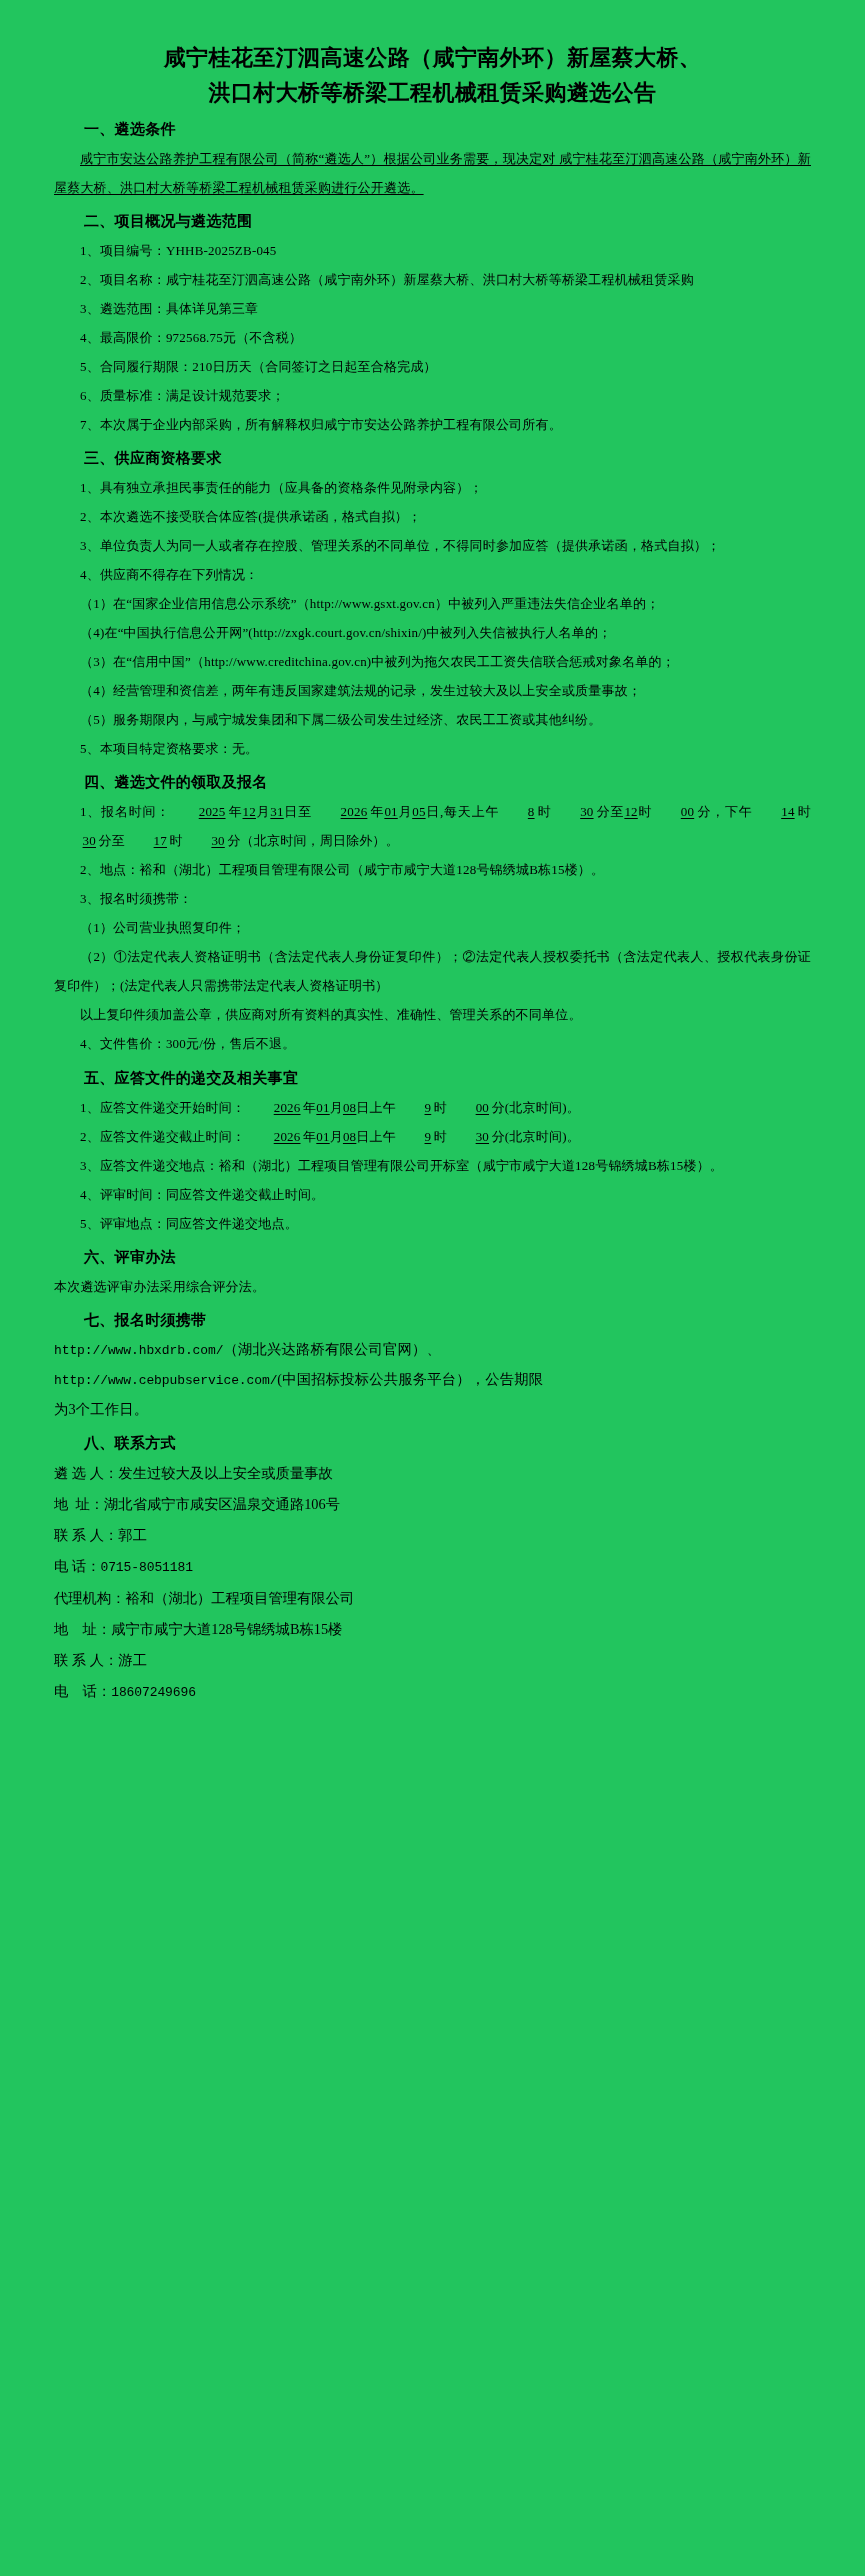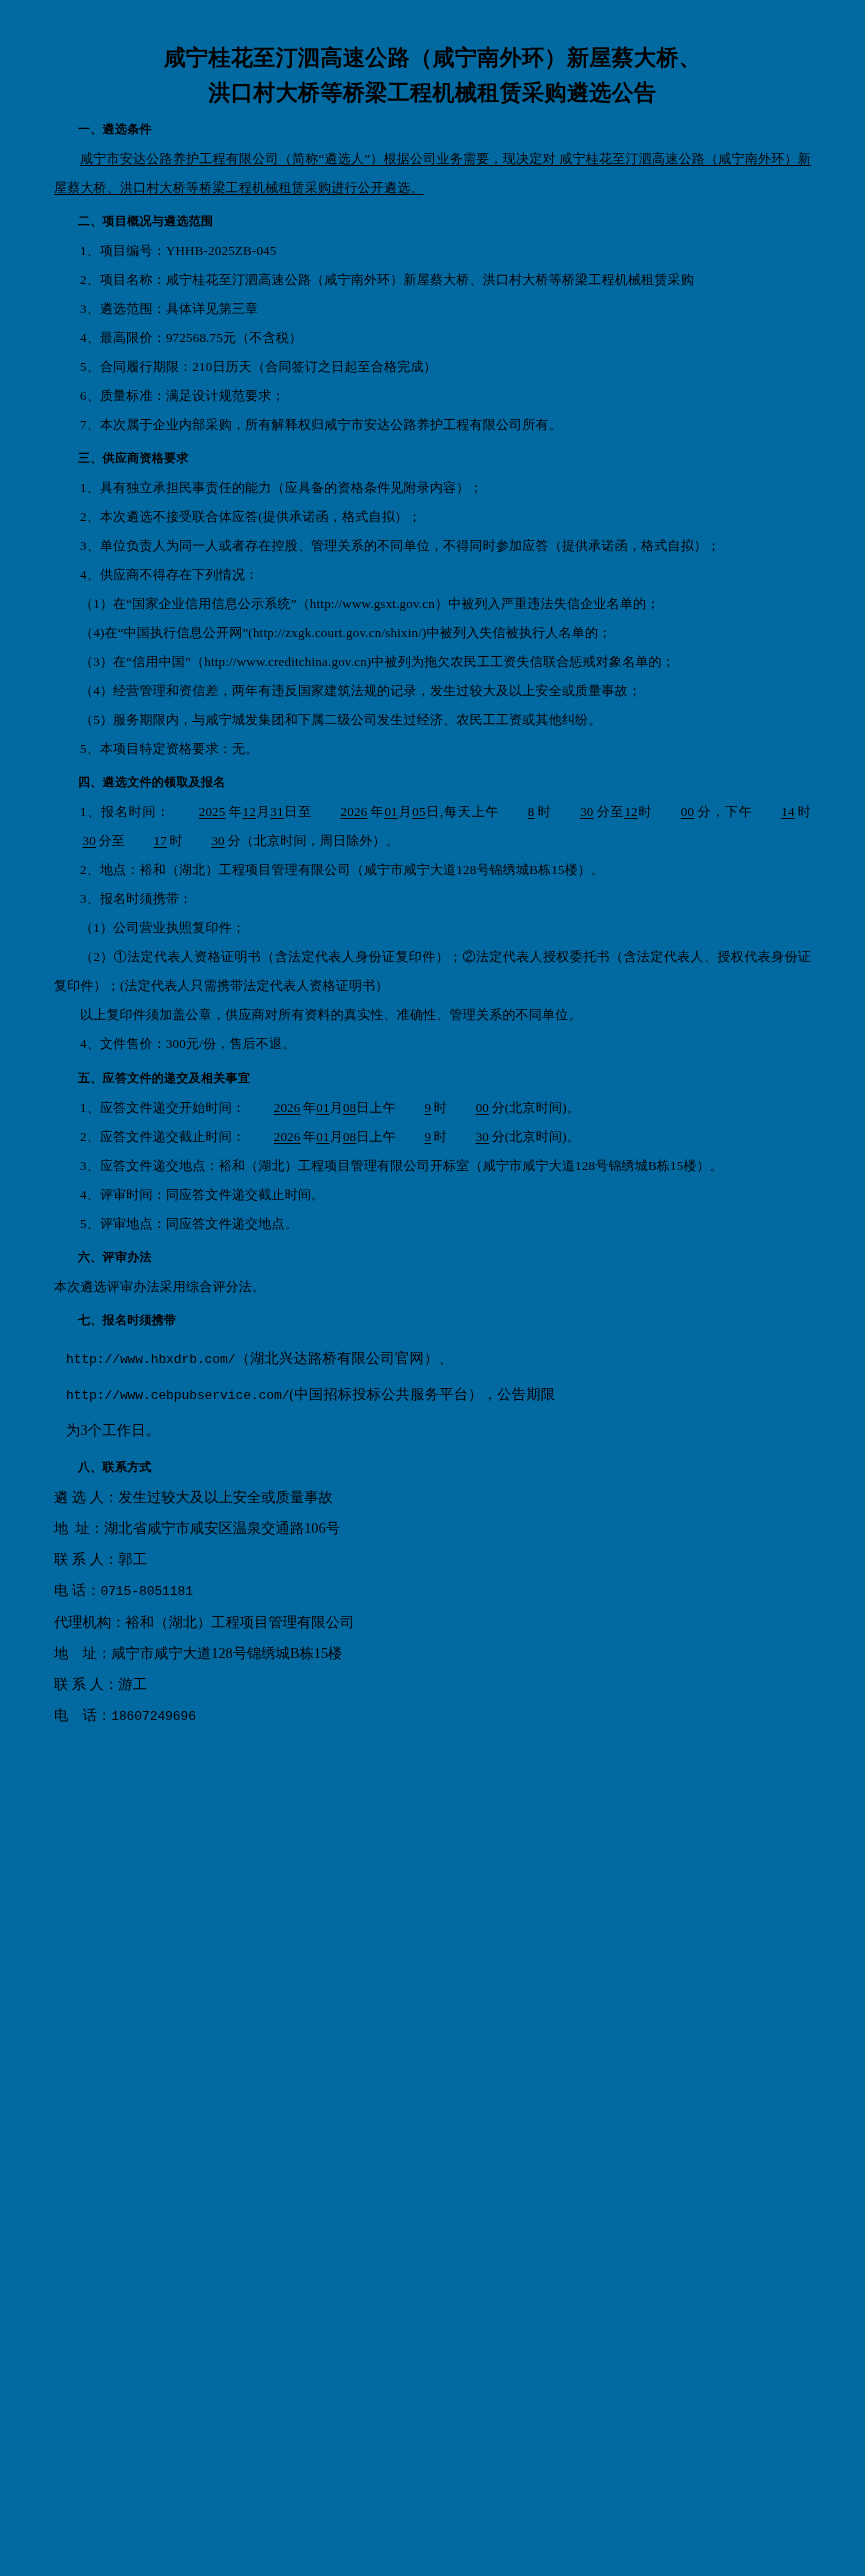"咸宁桂花至汀泗高速公路（咸宁南外环）新屋蔡大桥、" #page { background: #0369a1 -> #22c55e }
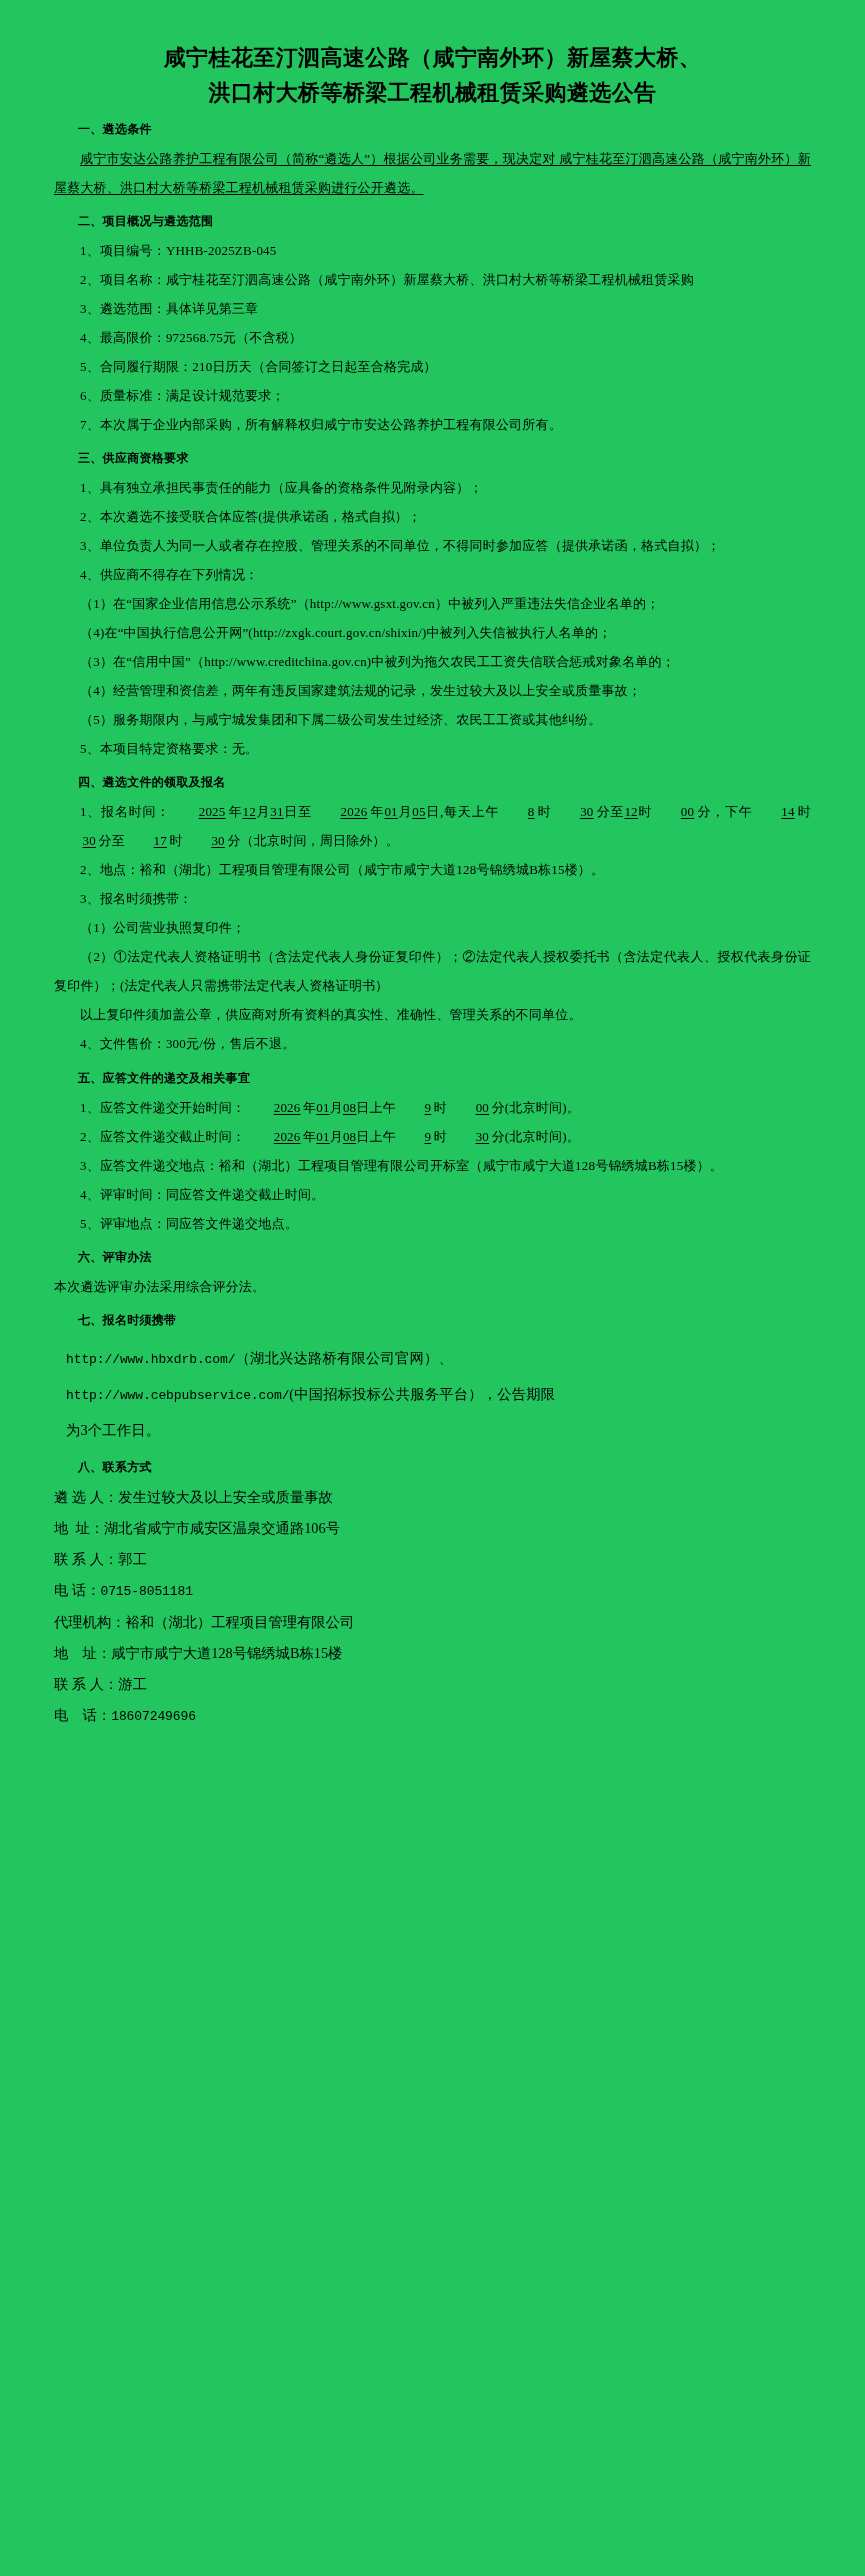"一、遴选条件" .sec-head { font-size: 12px -> 15px }
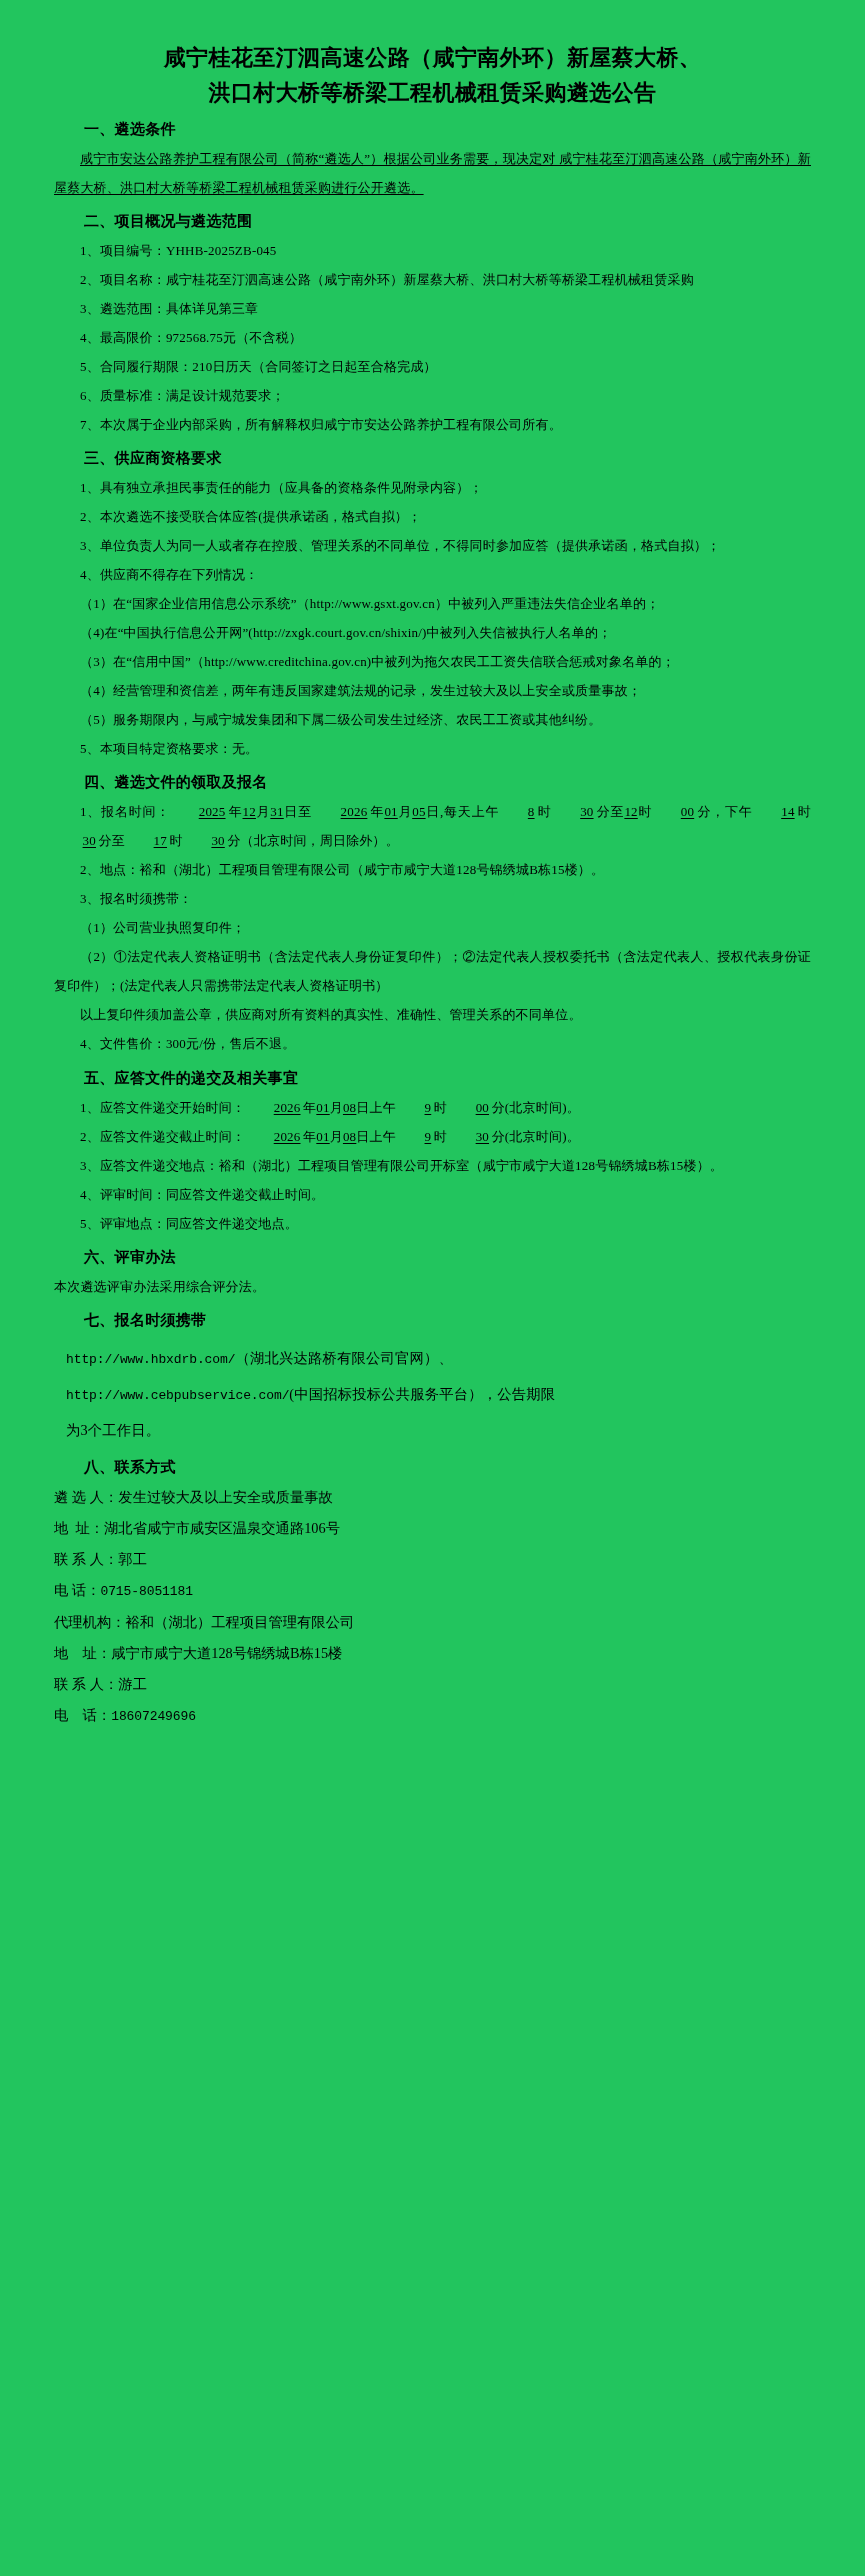"http://www.hbxdrb.com/（湖北兴达路桥有限公司官网）、" p.flat { line-height: 22px -> 29px; margin: 12px -> 0 }
